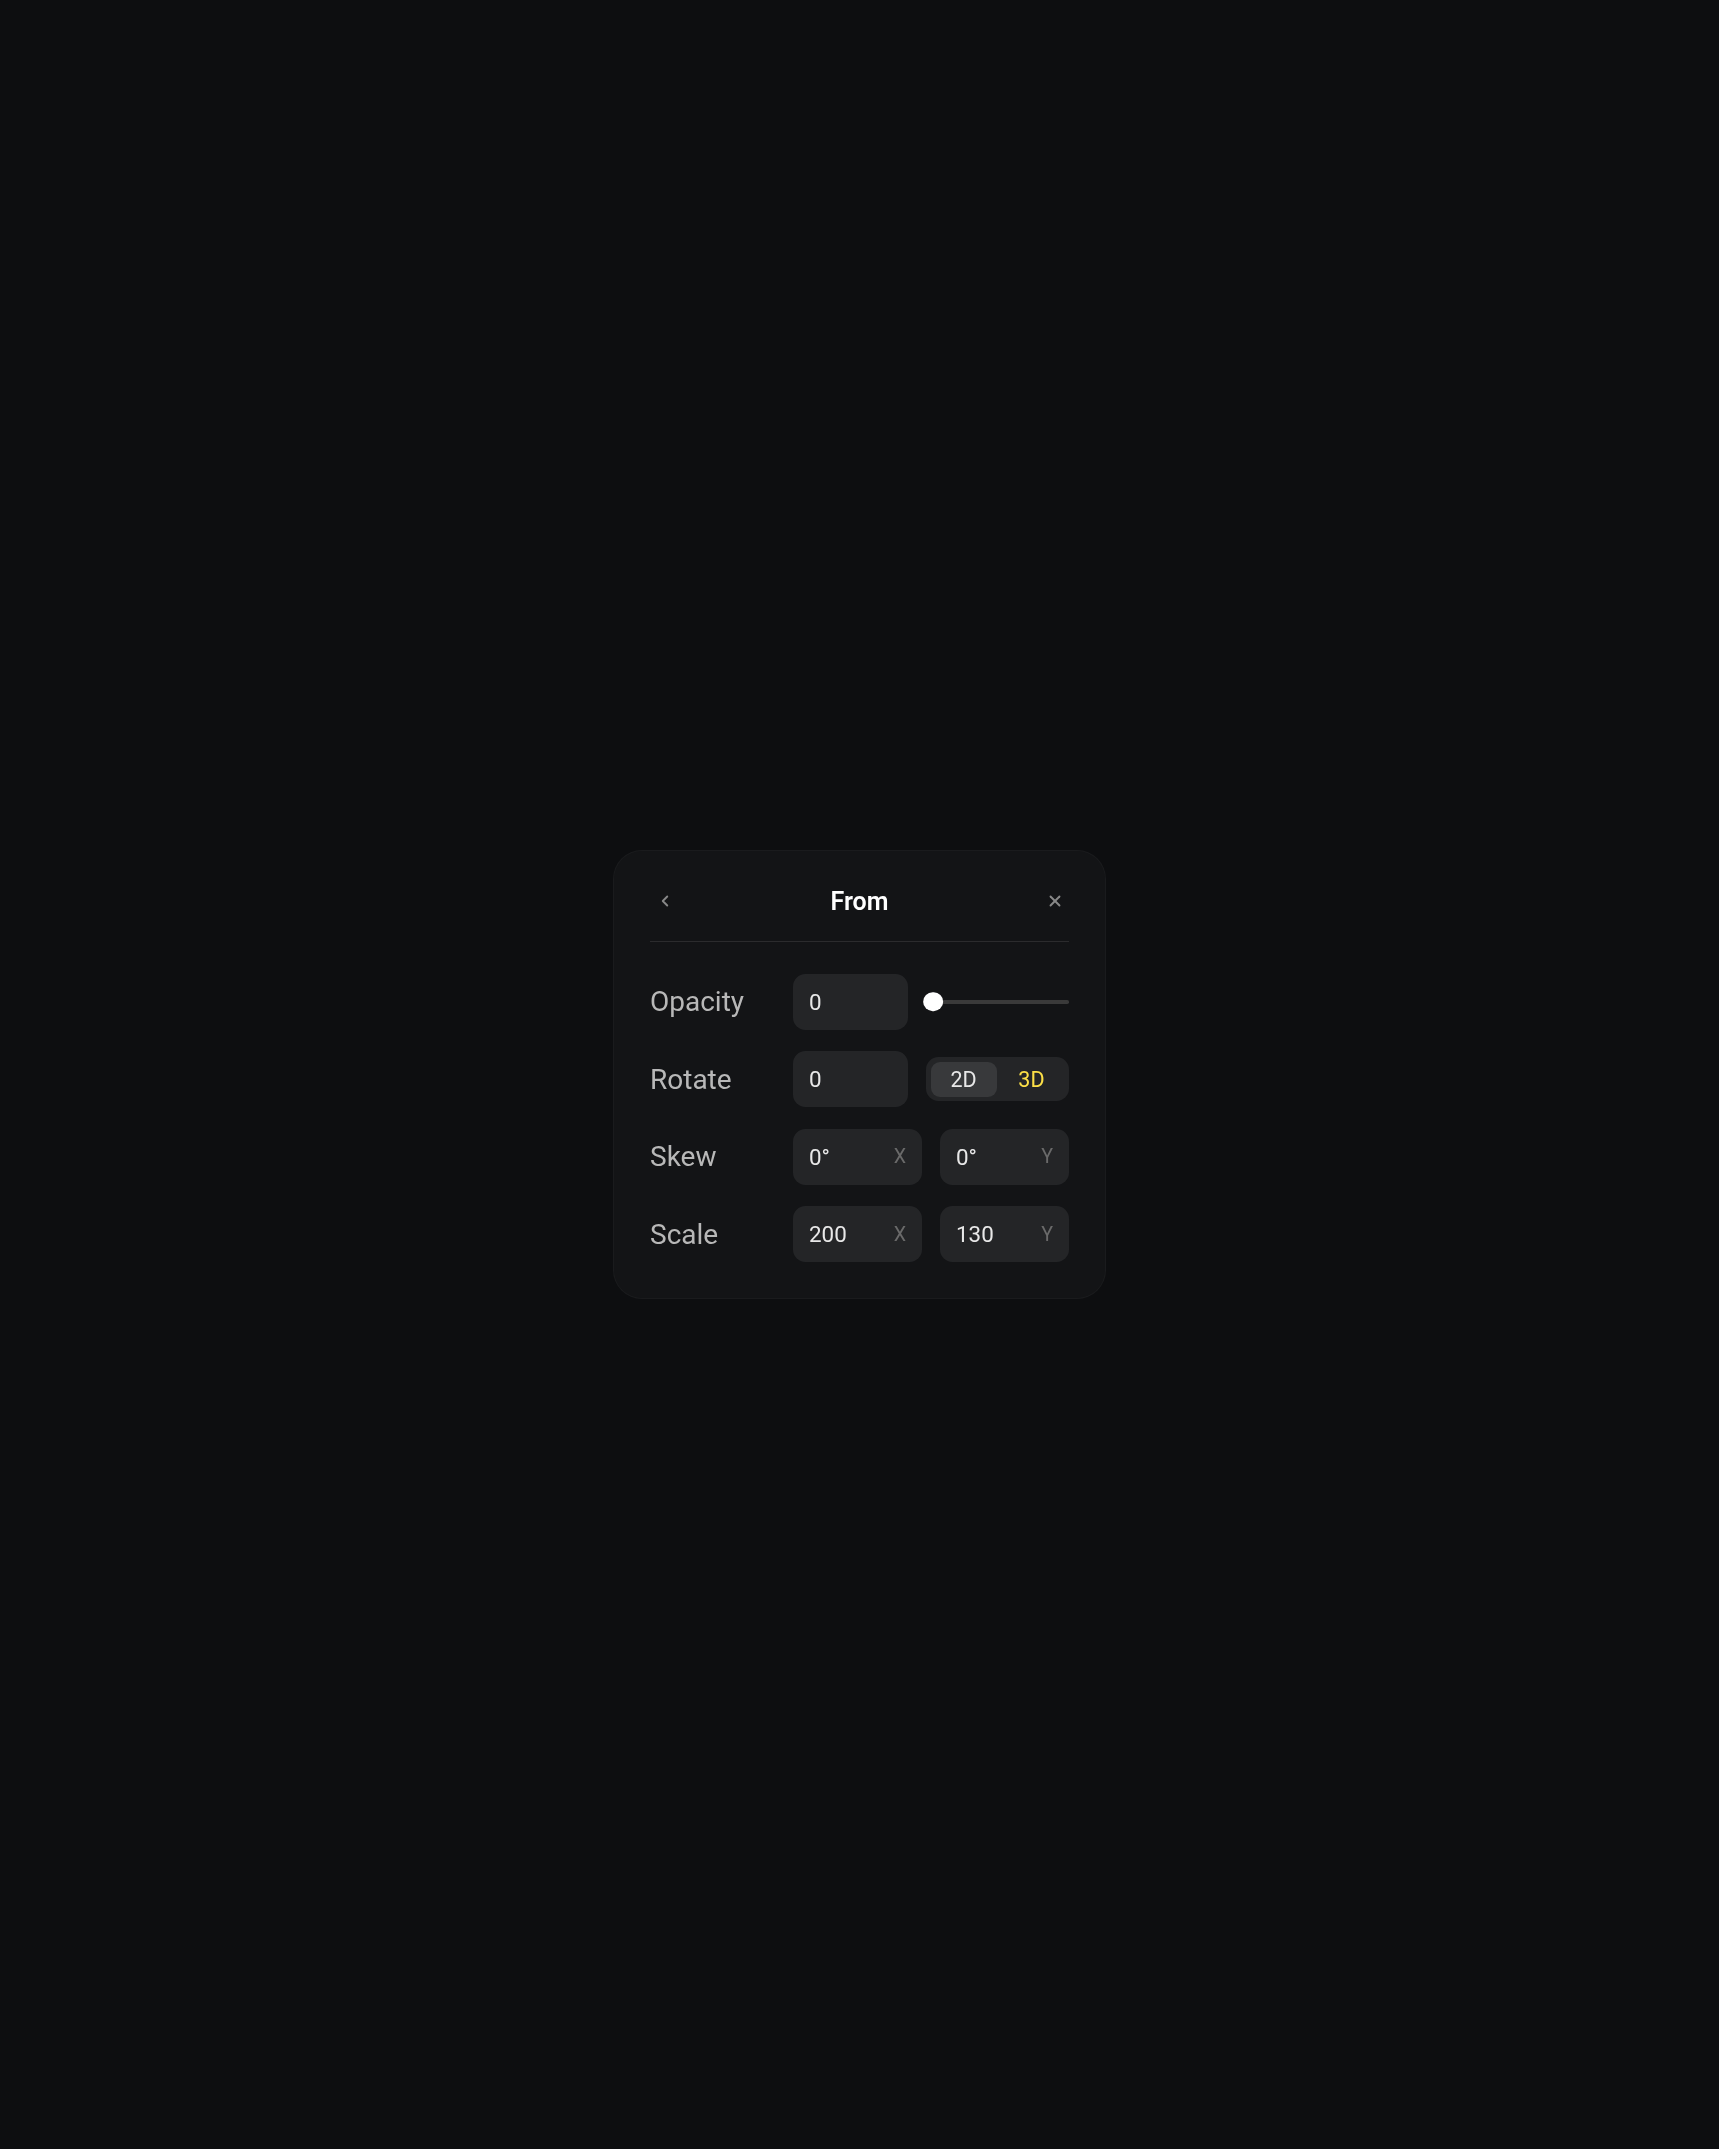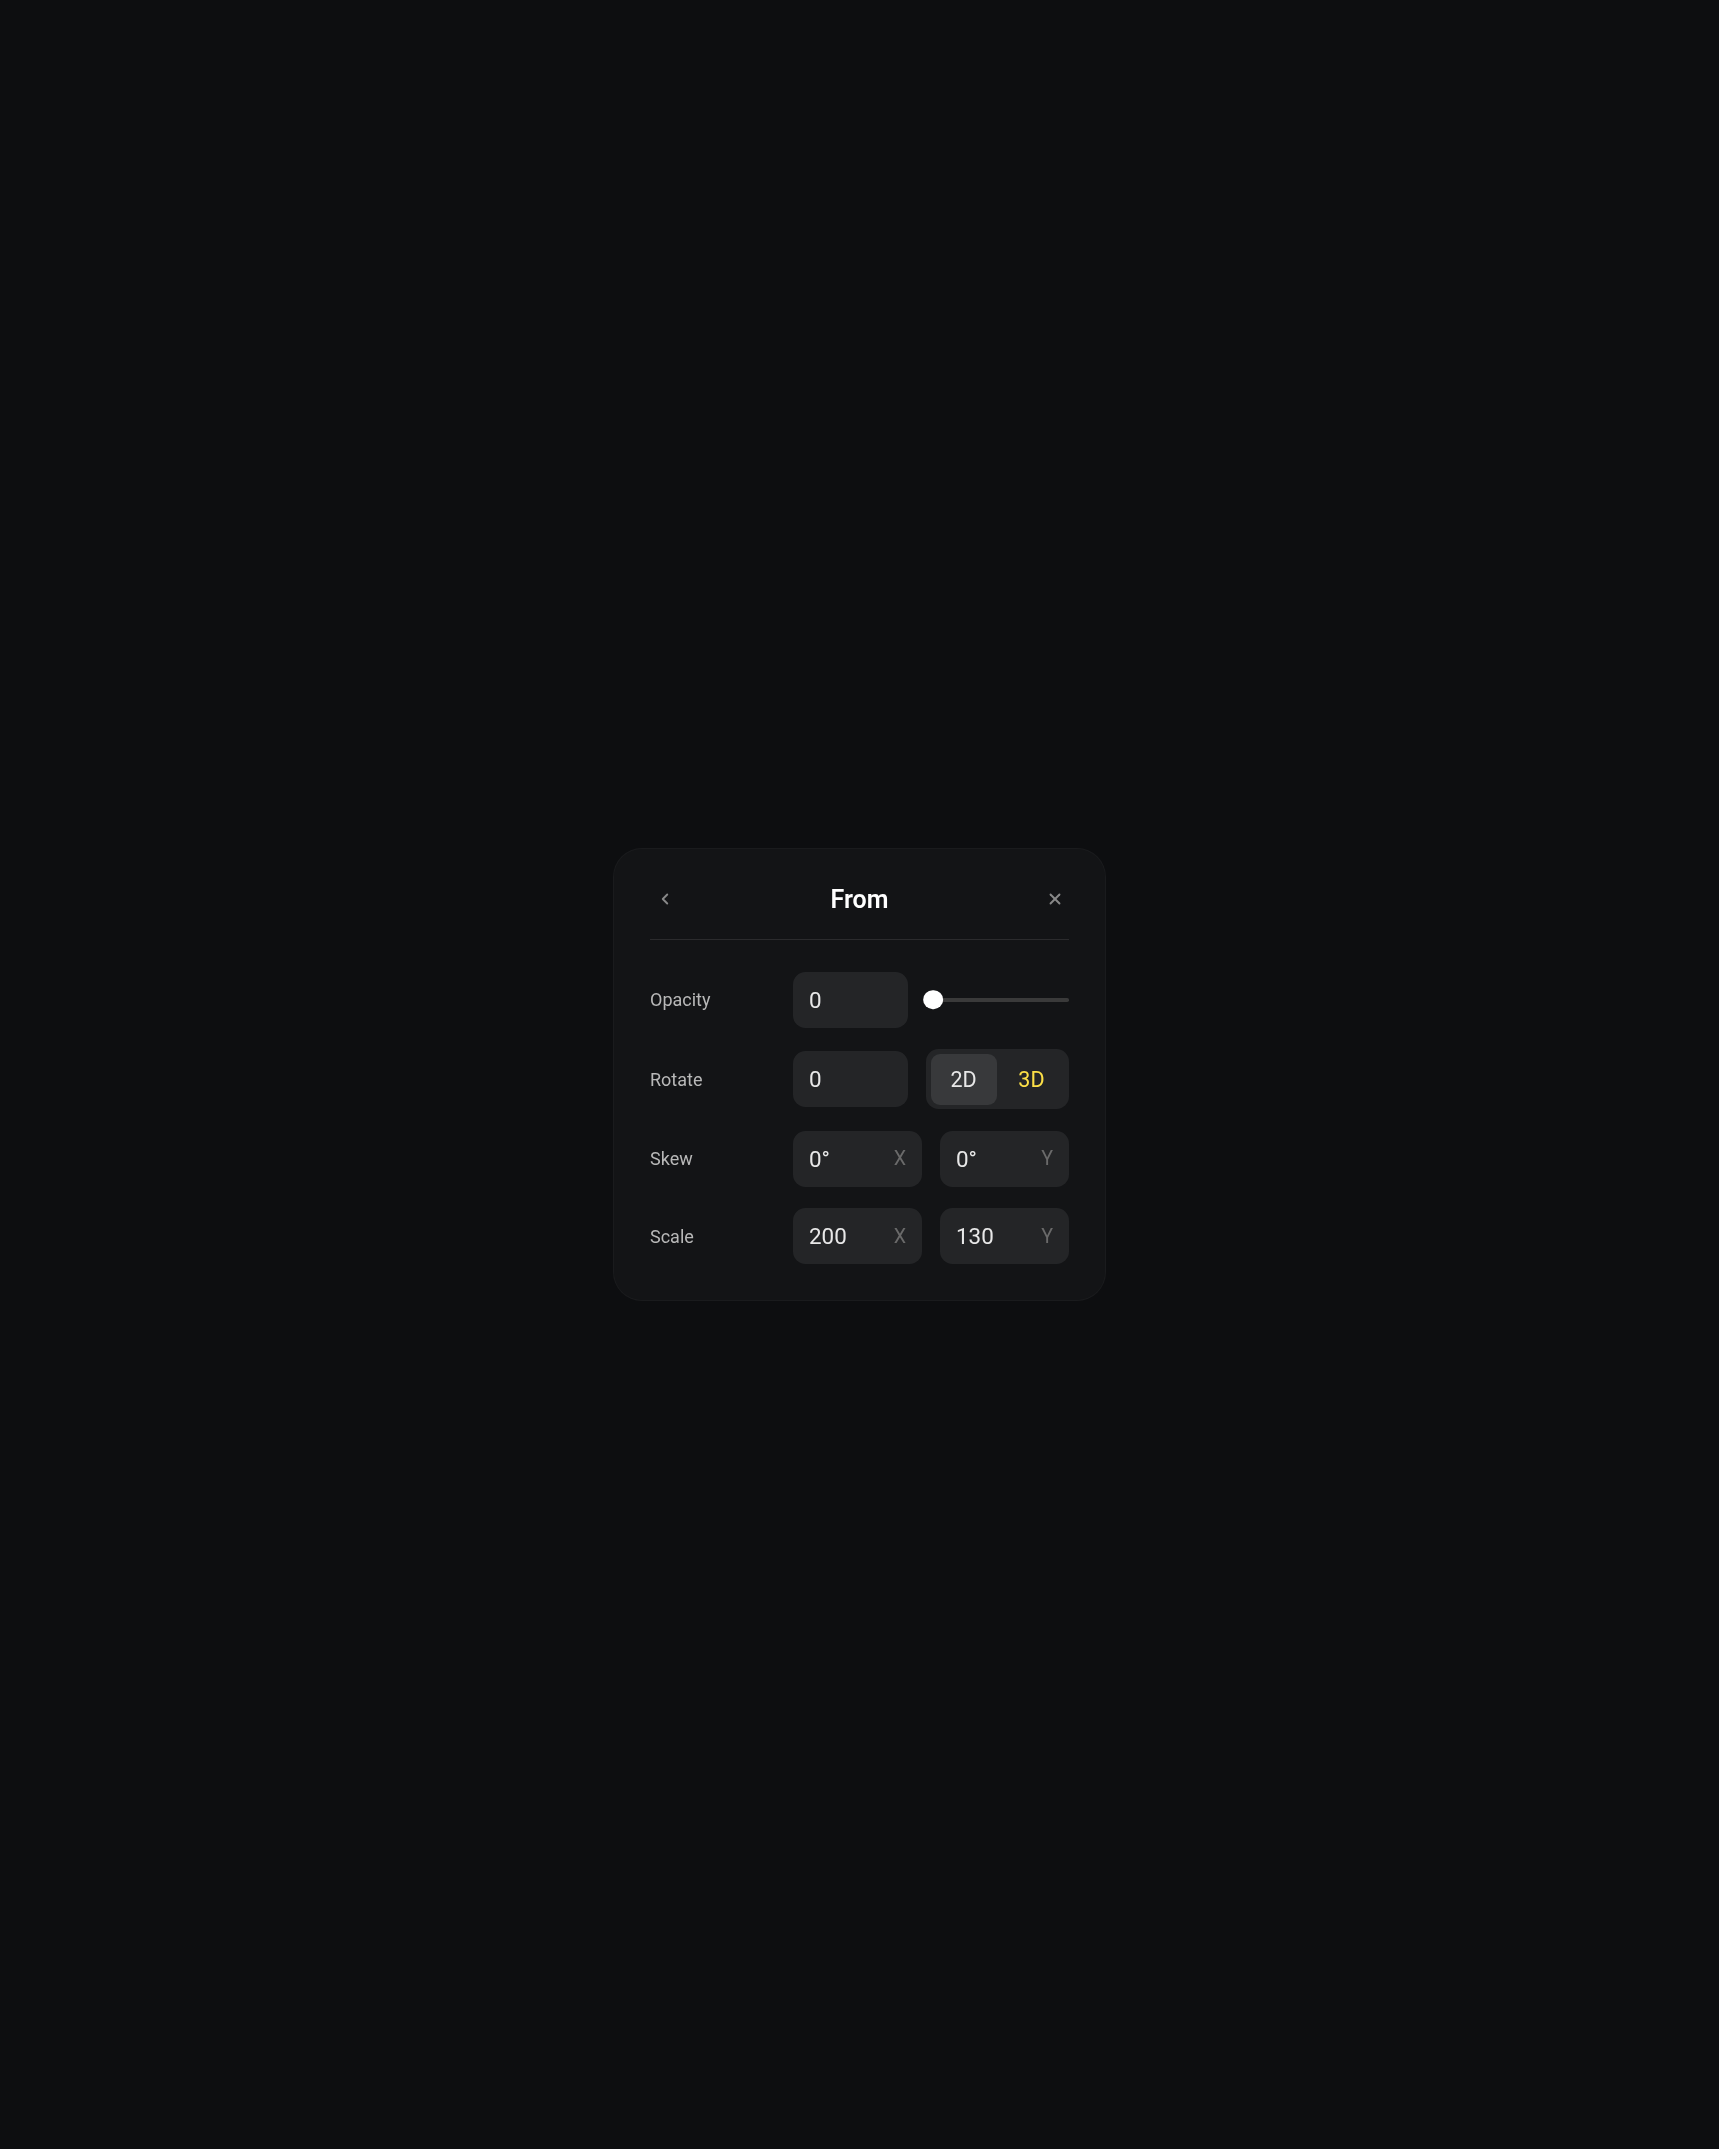"Opacity" .label { font-size: 18px -> 28px }
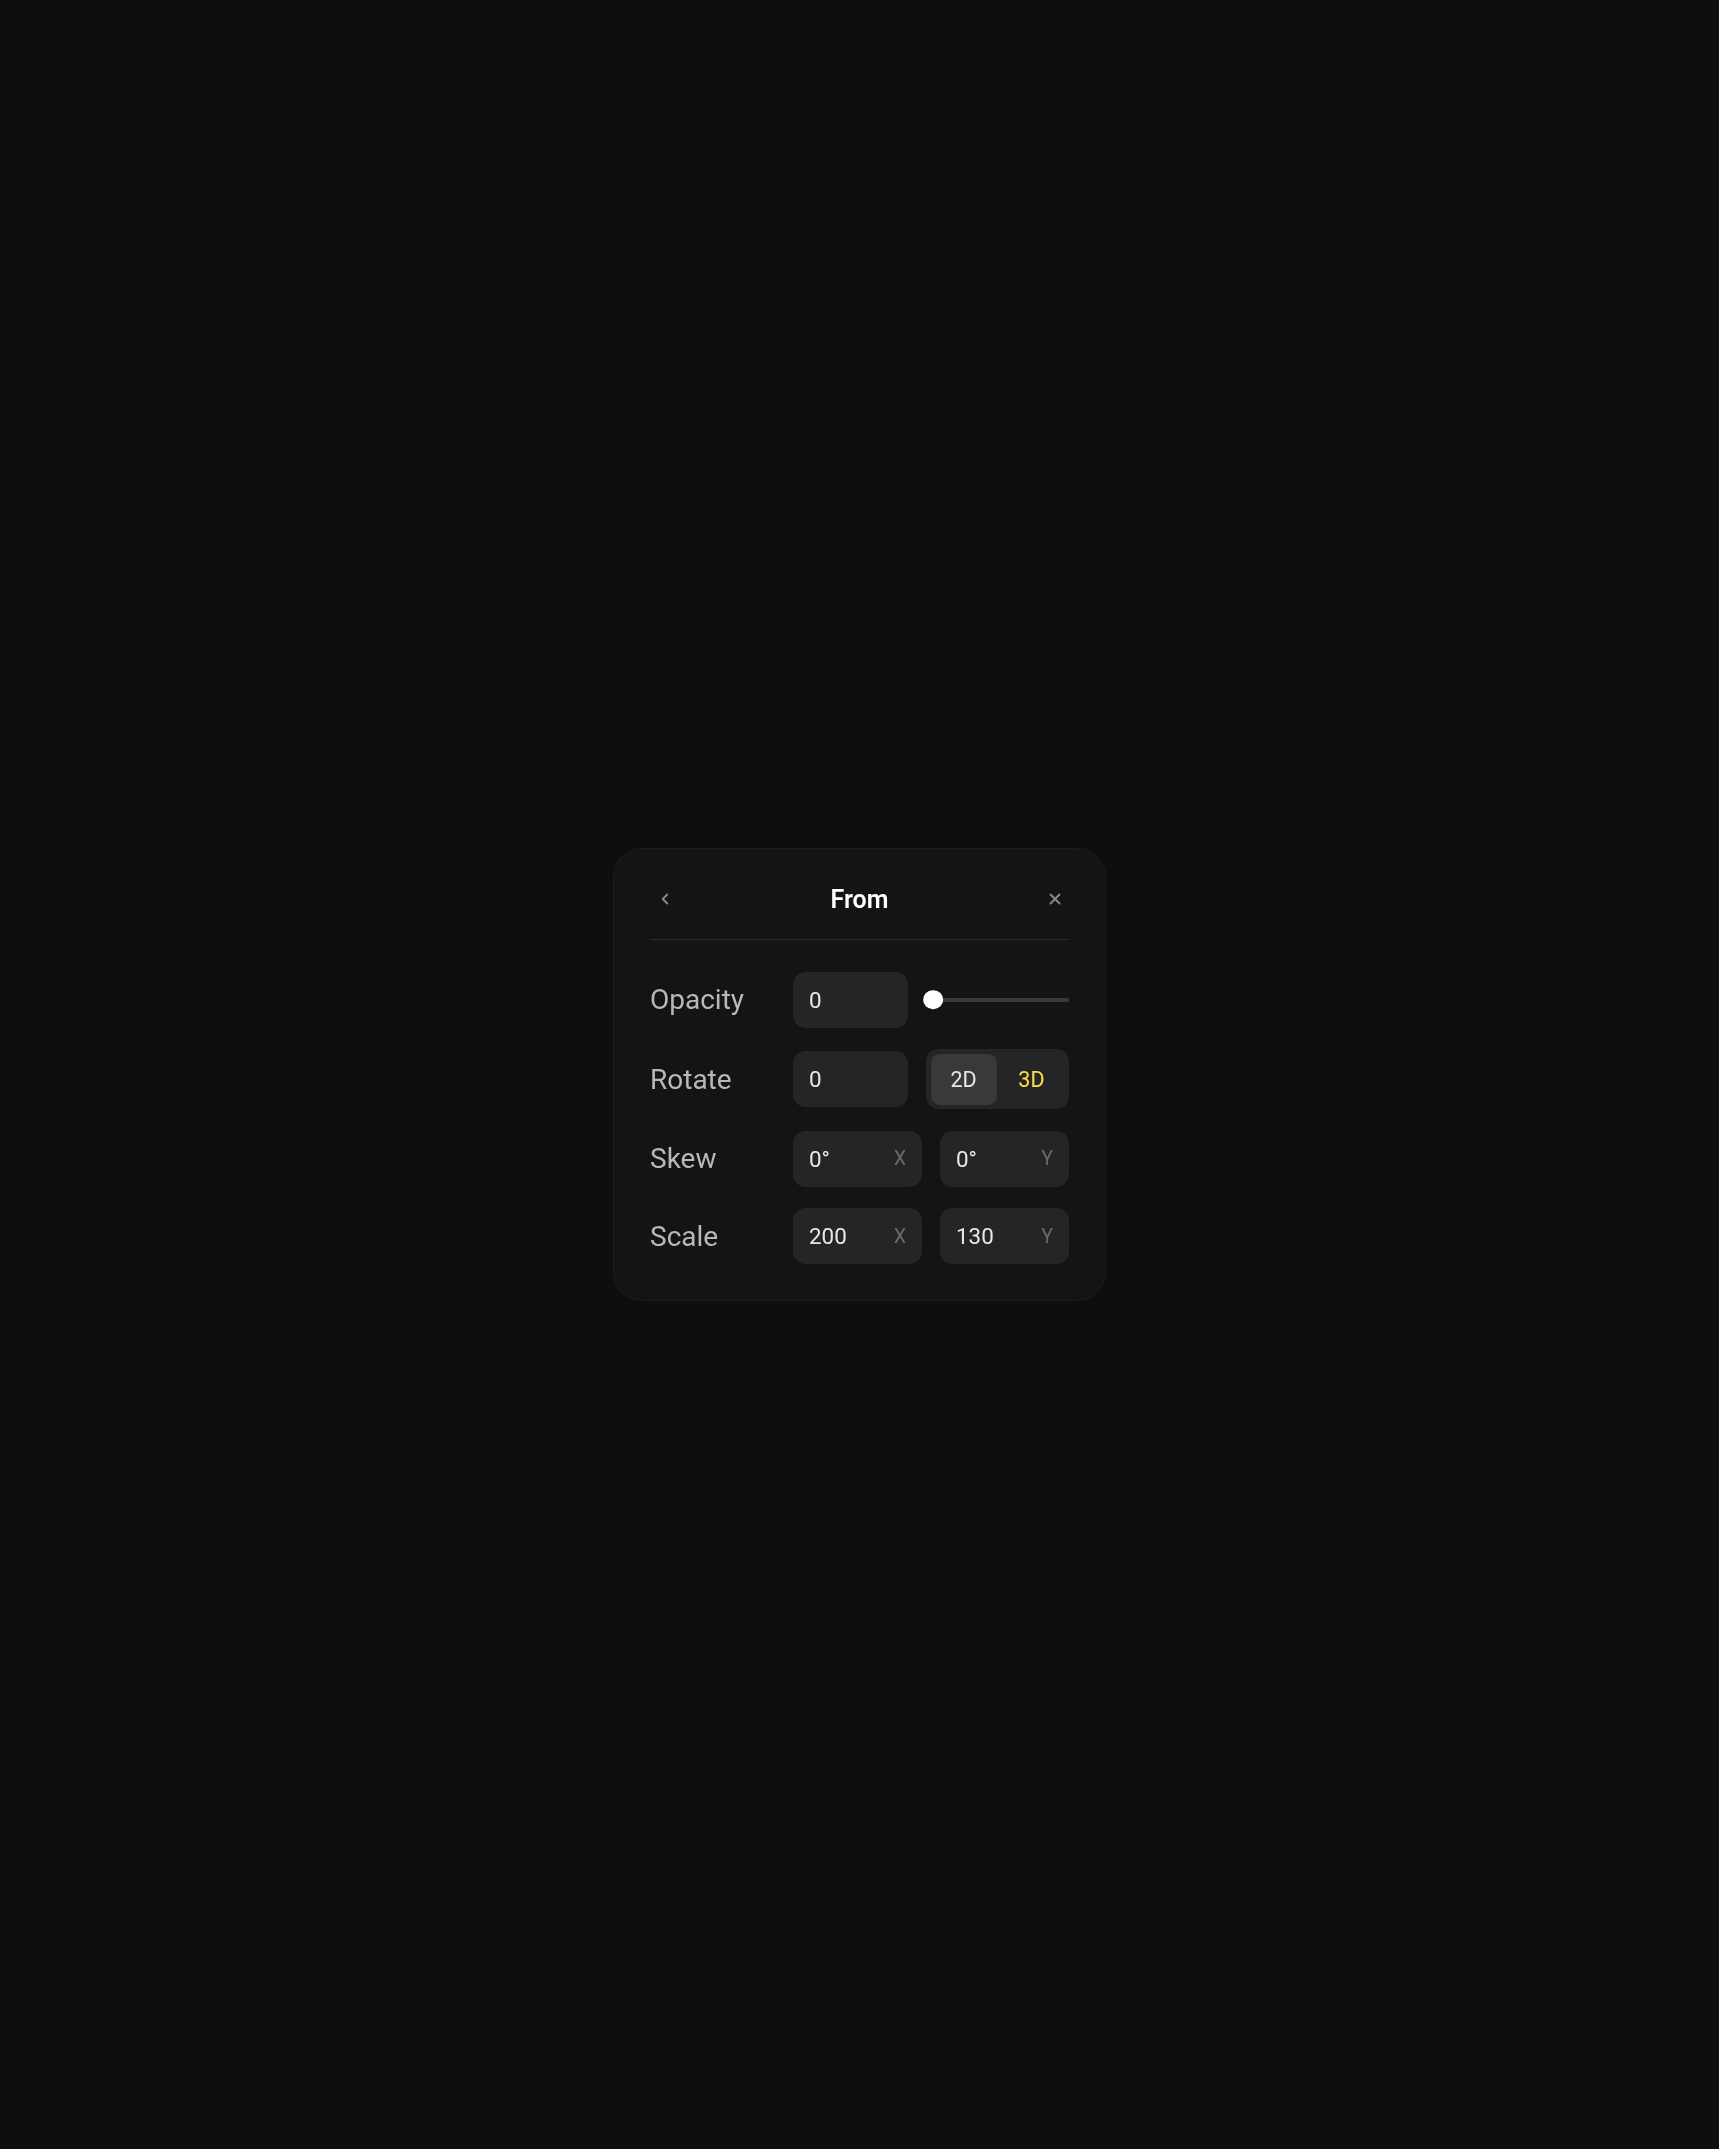"2D" .toggle-group { height: 60px -> 44px }
